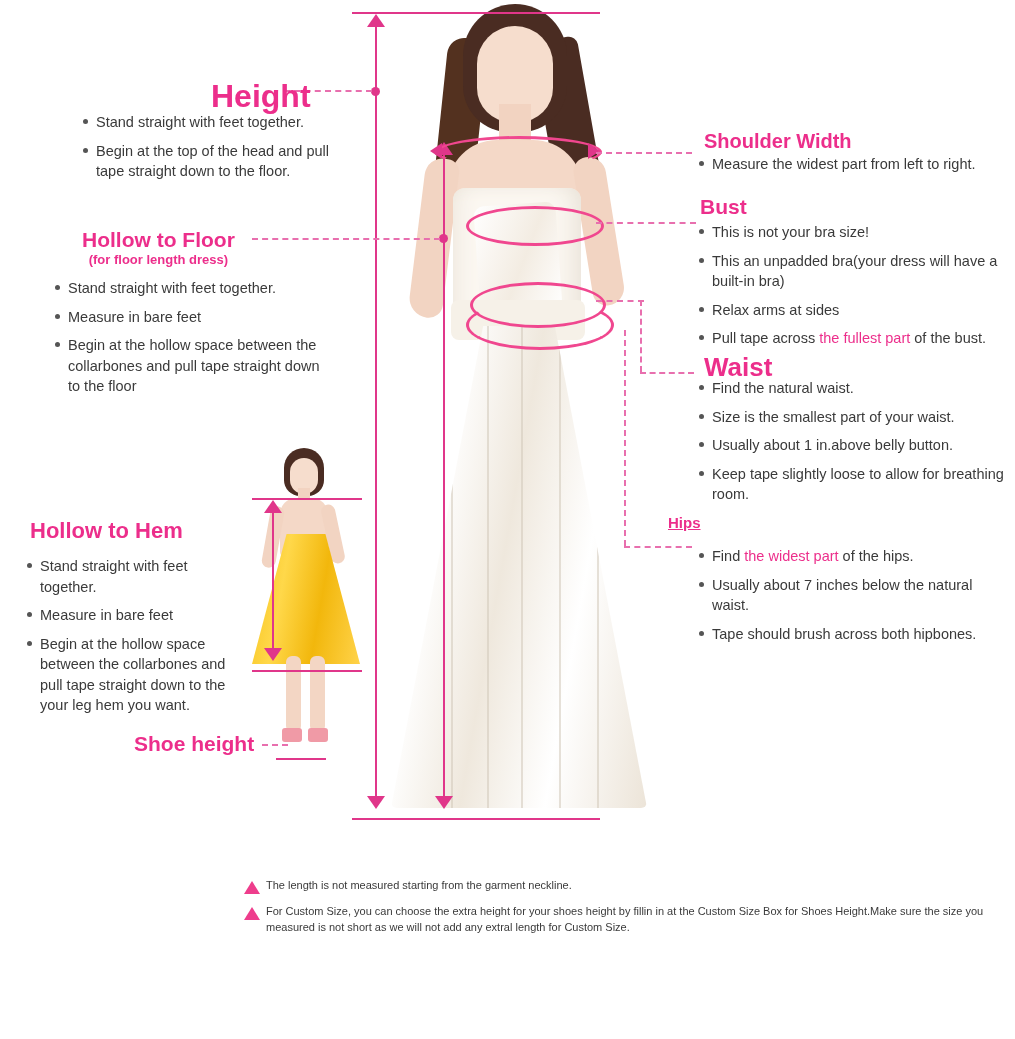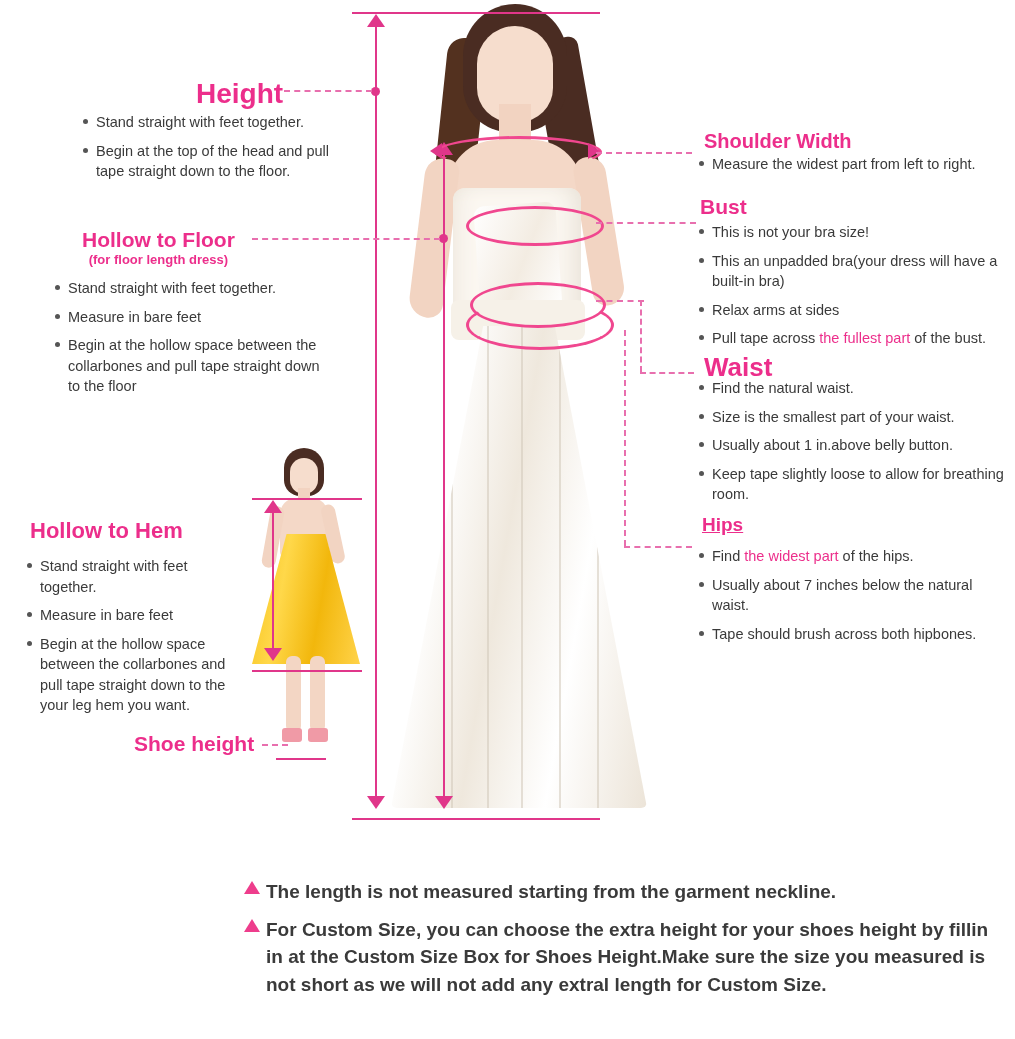"Height" div.h-label { font-size: 28px -> 32px; left: 196px -> 211px }
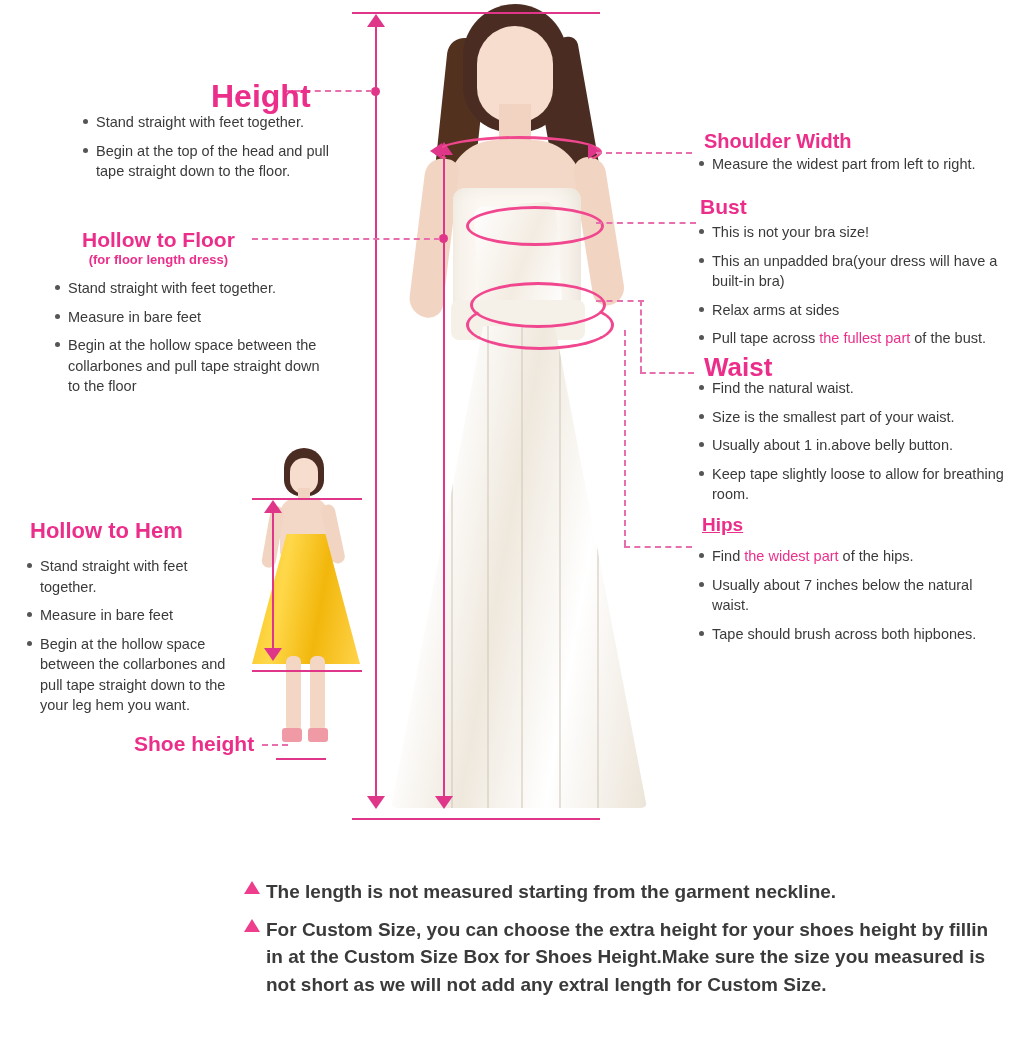"Hips" div.h-label { font-size: 19px -> 15px; left: 702px -> 668px }
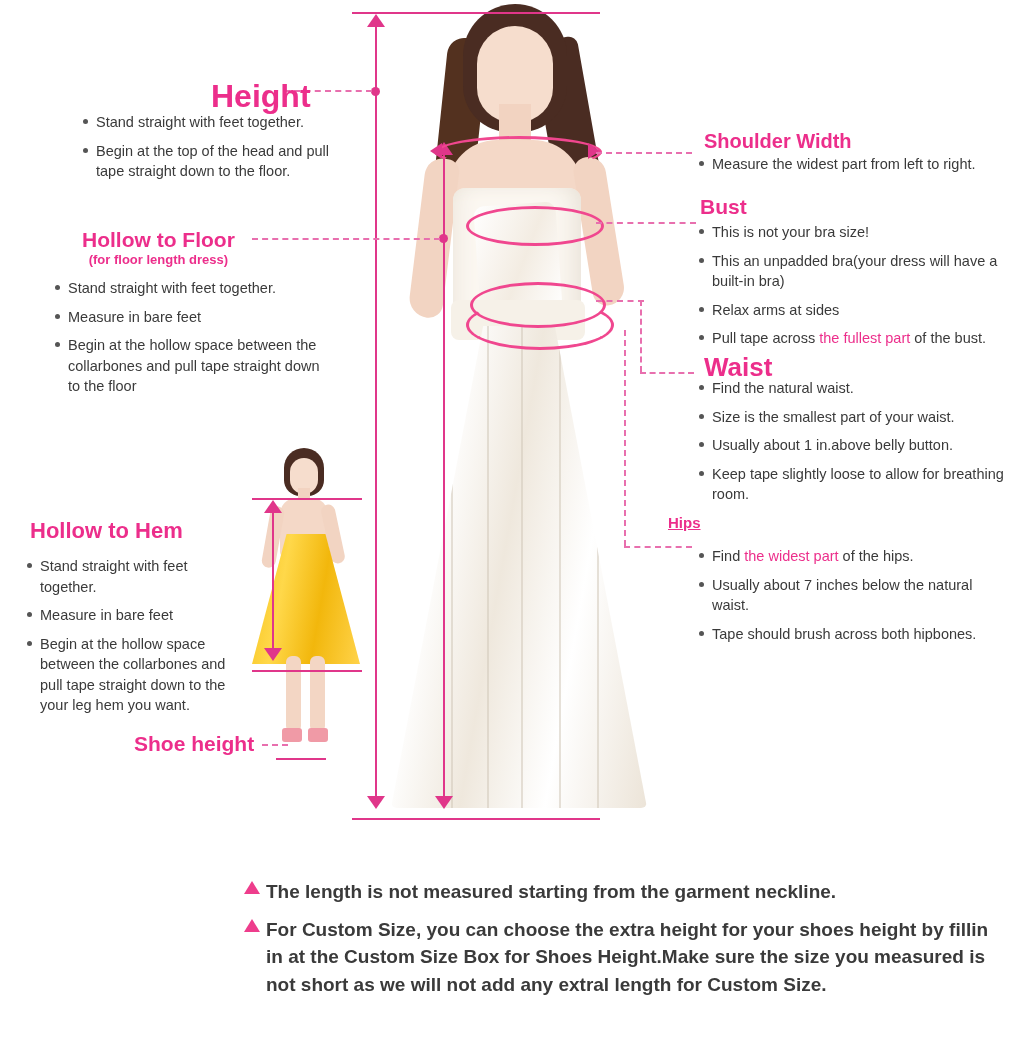"The length is not measured" .note { font-size: 19px -> 11px; font-weight: bold -> none }
